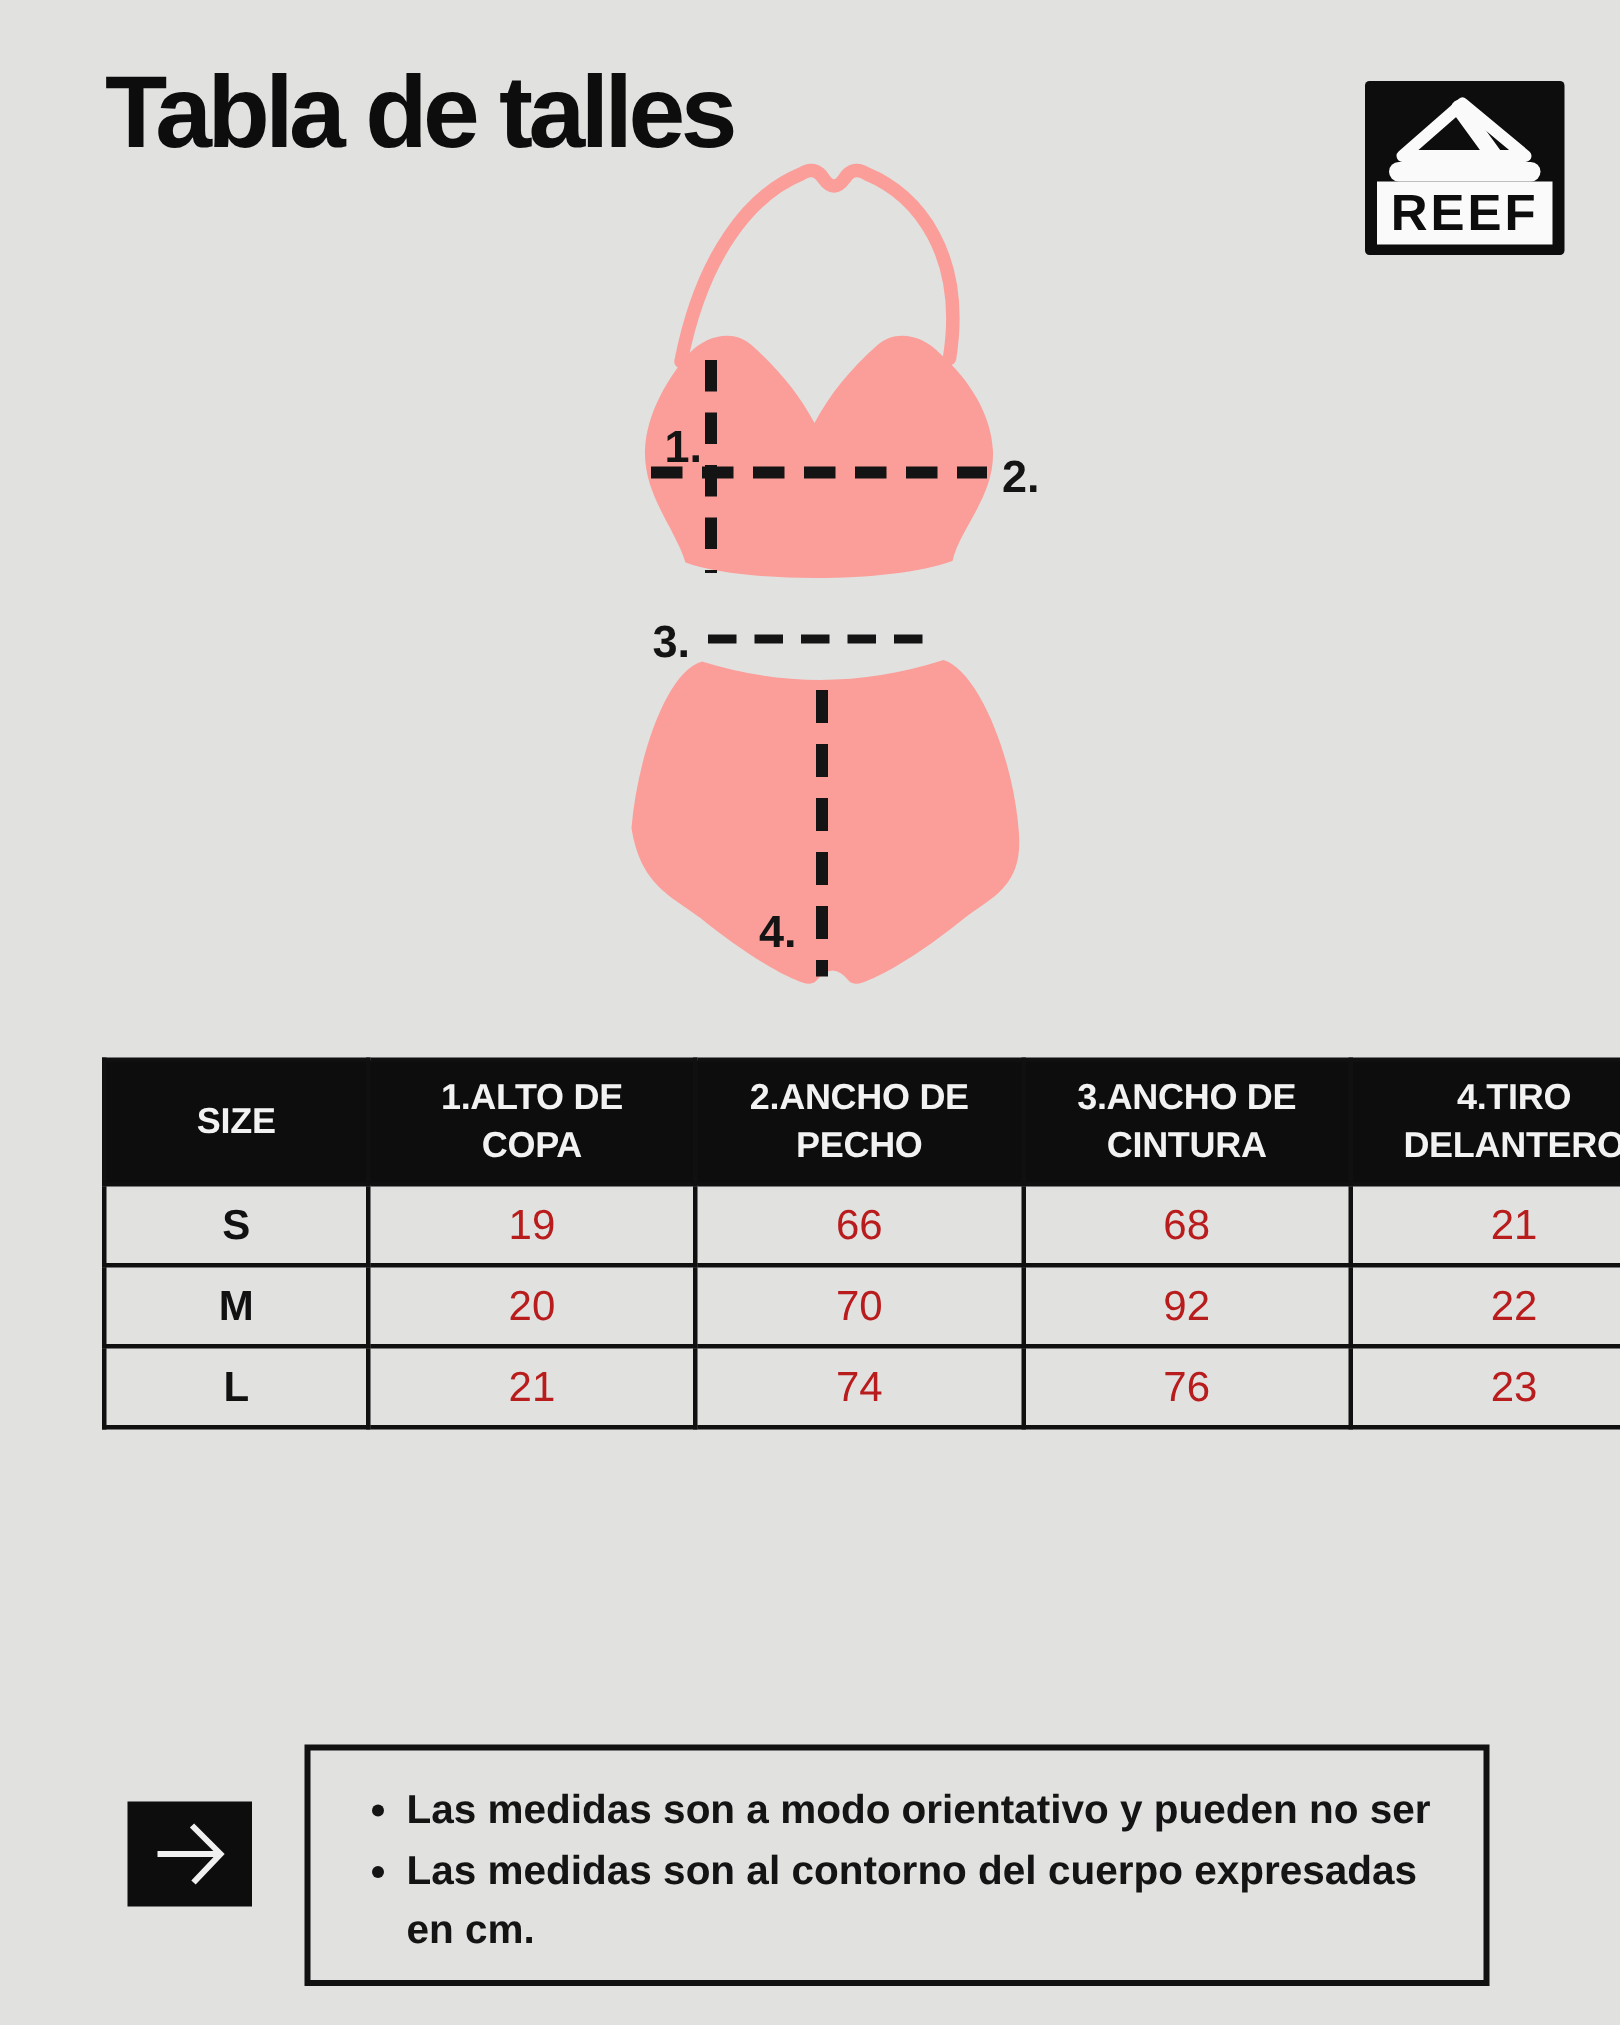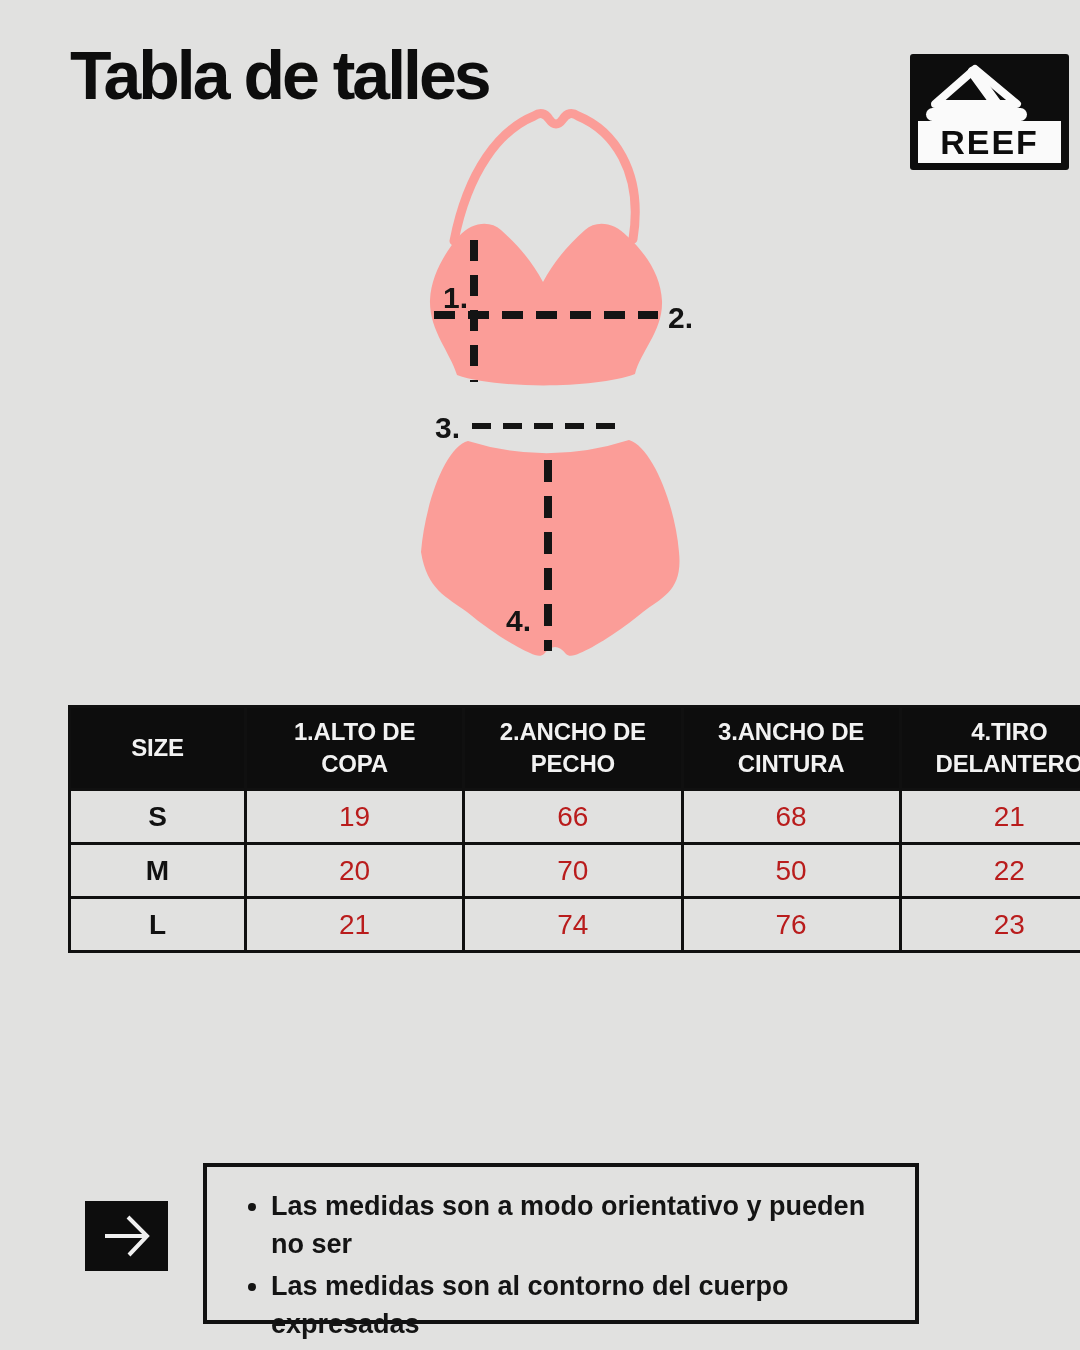"REEF" .logo { width: 159px -> 133px }
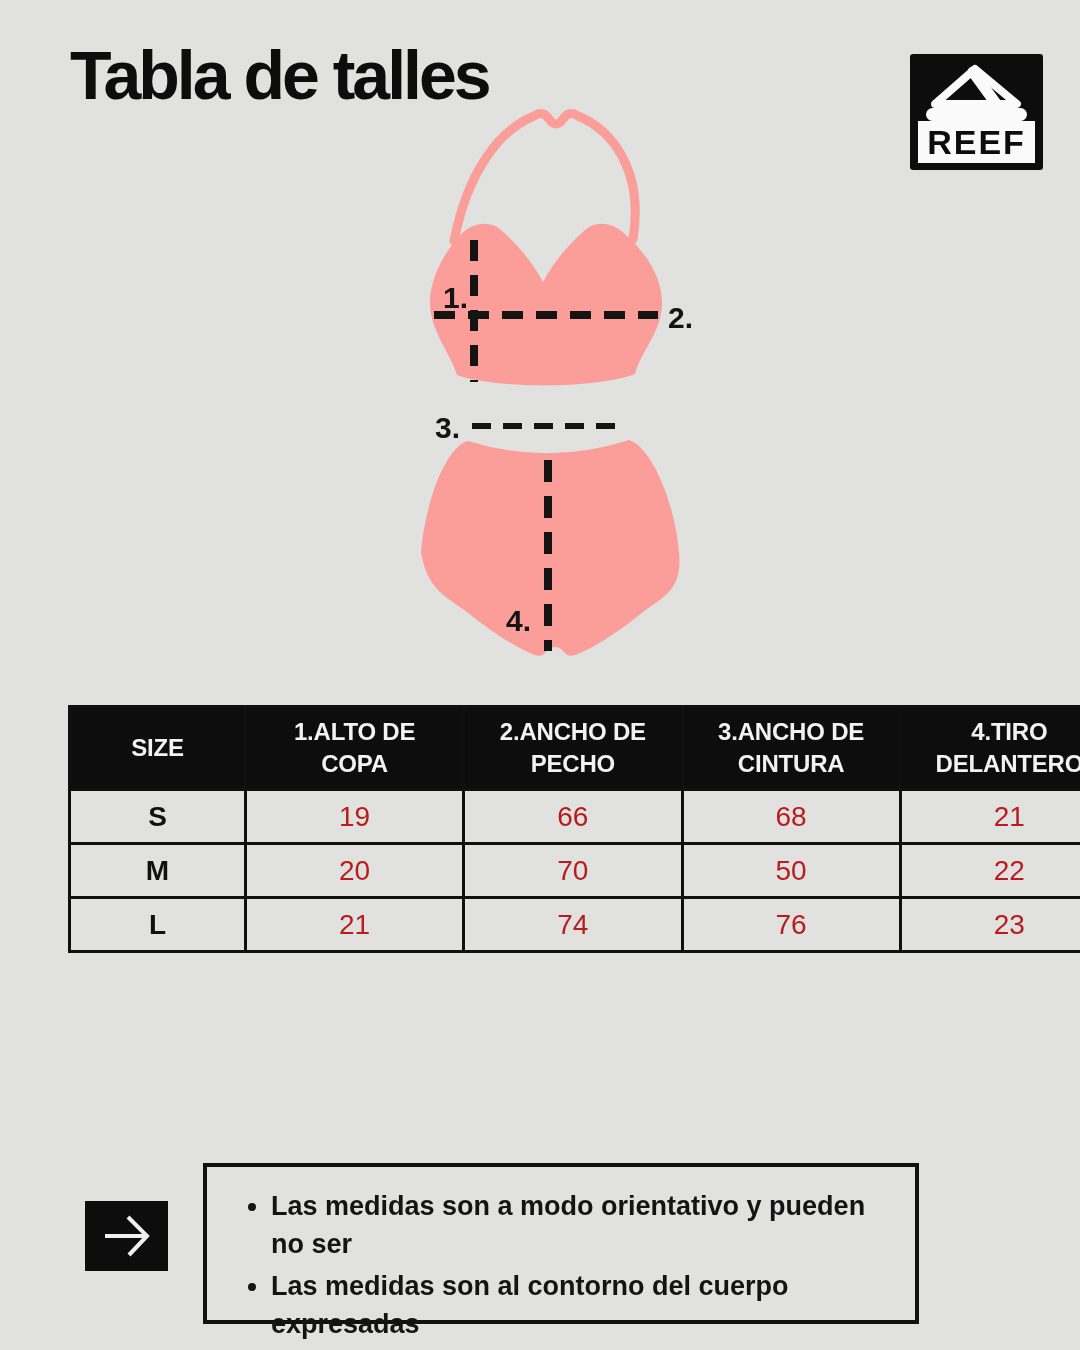"50" td { text: 50 -> 92 }
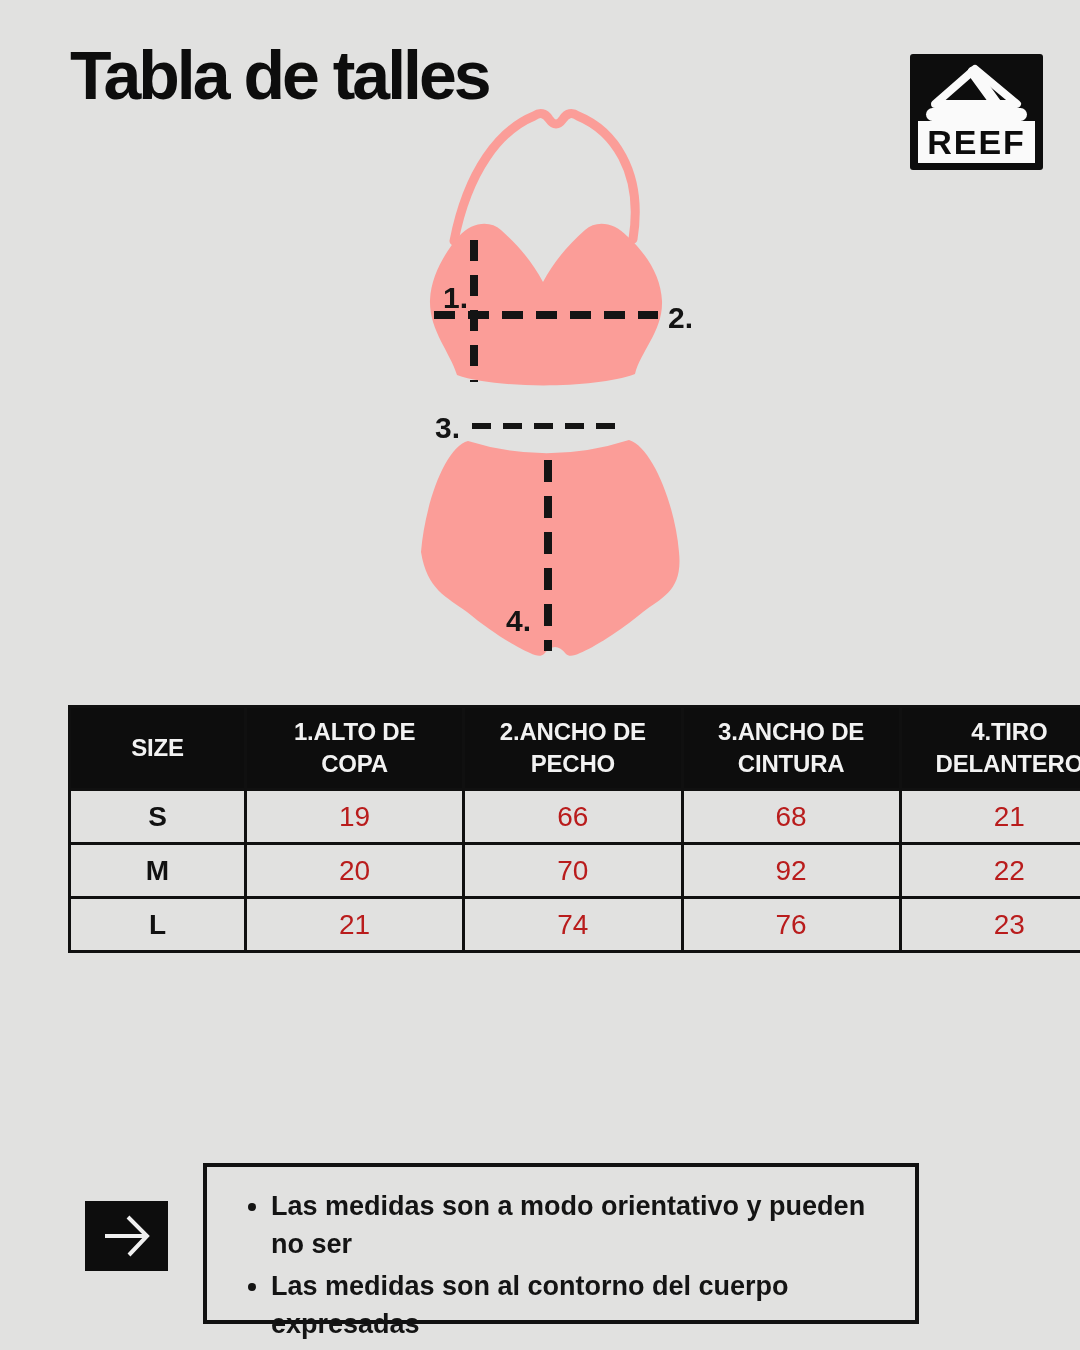"Las medidas son a modo" .notes-box { width: 716px -> 790px }
